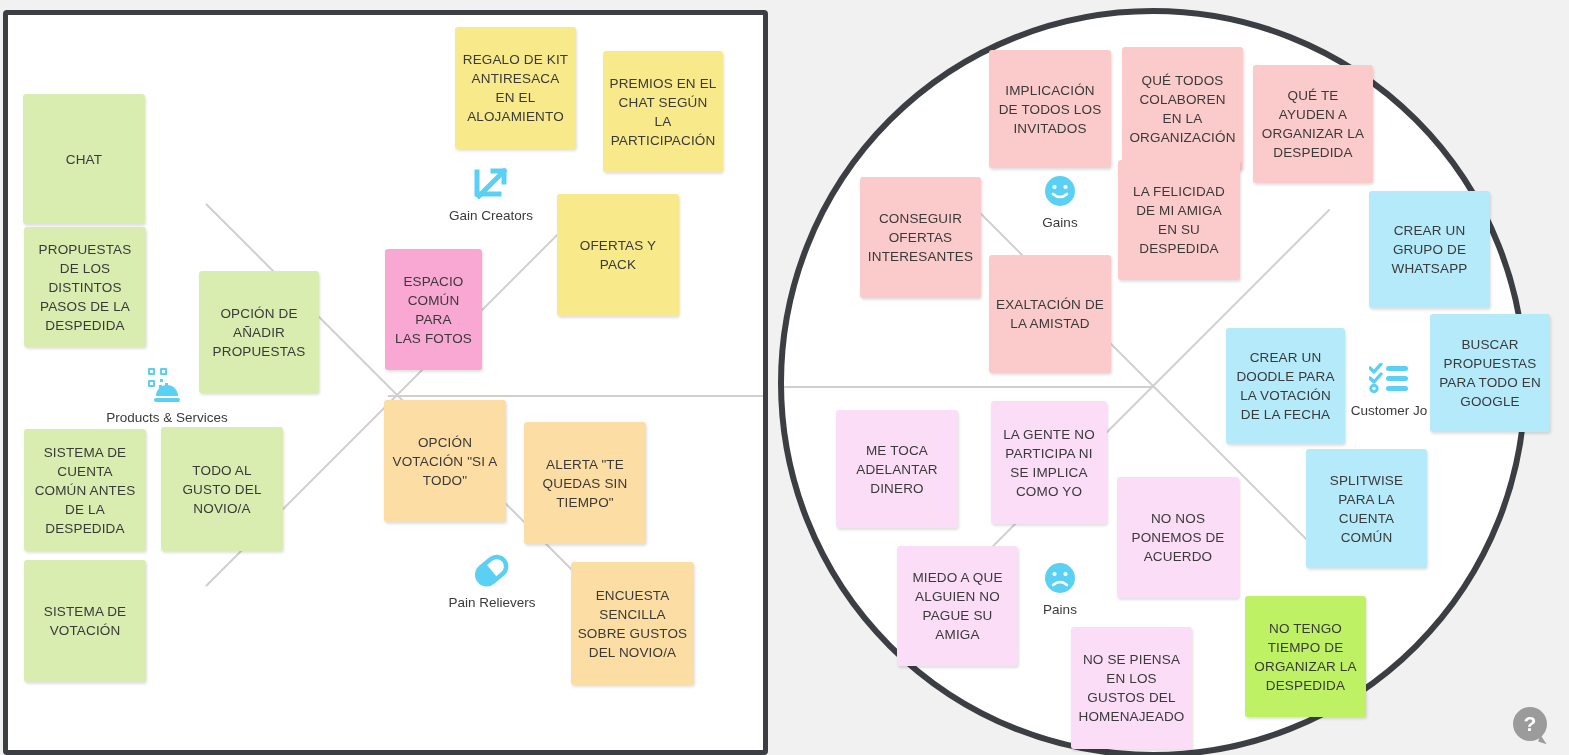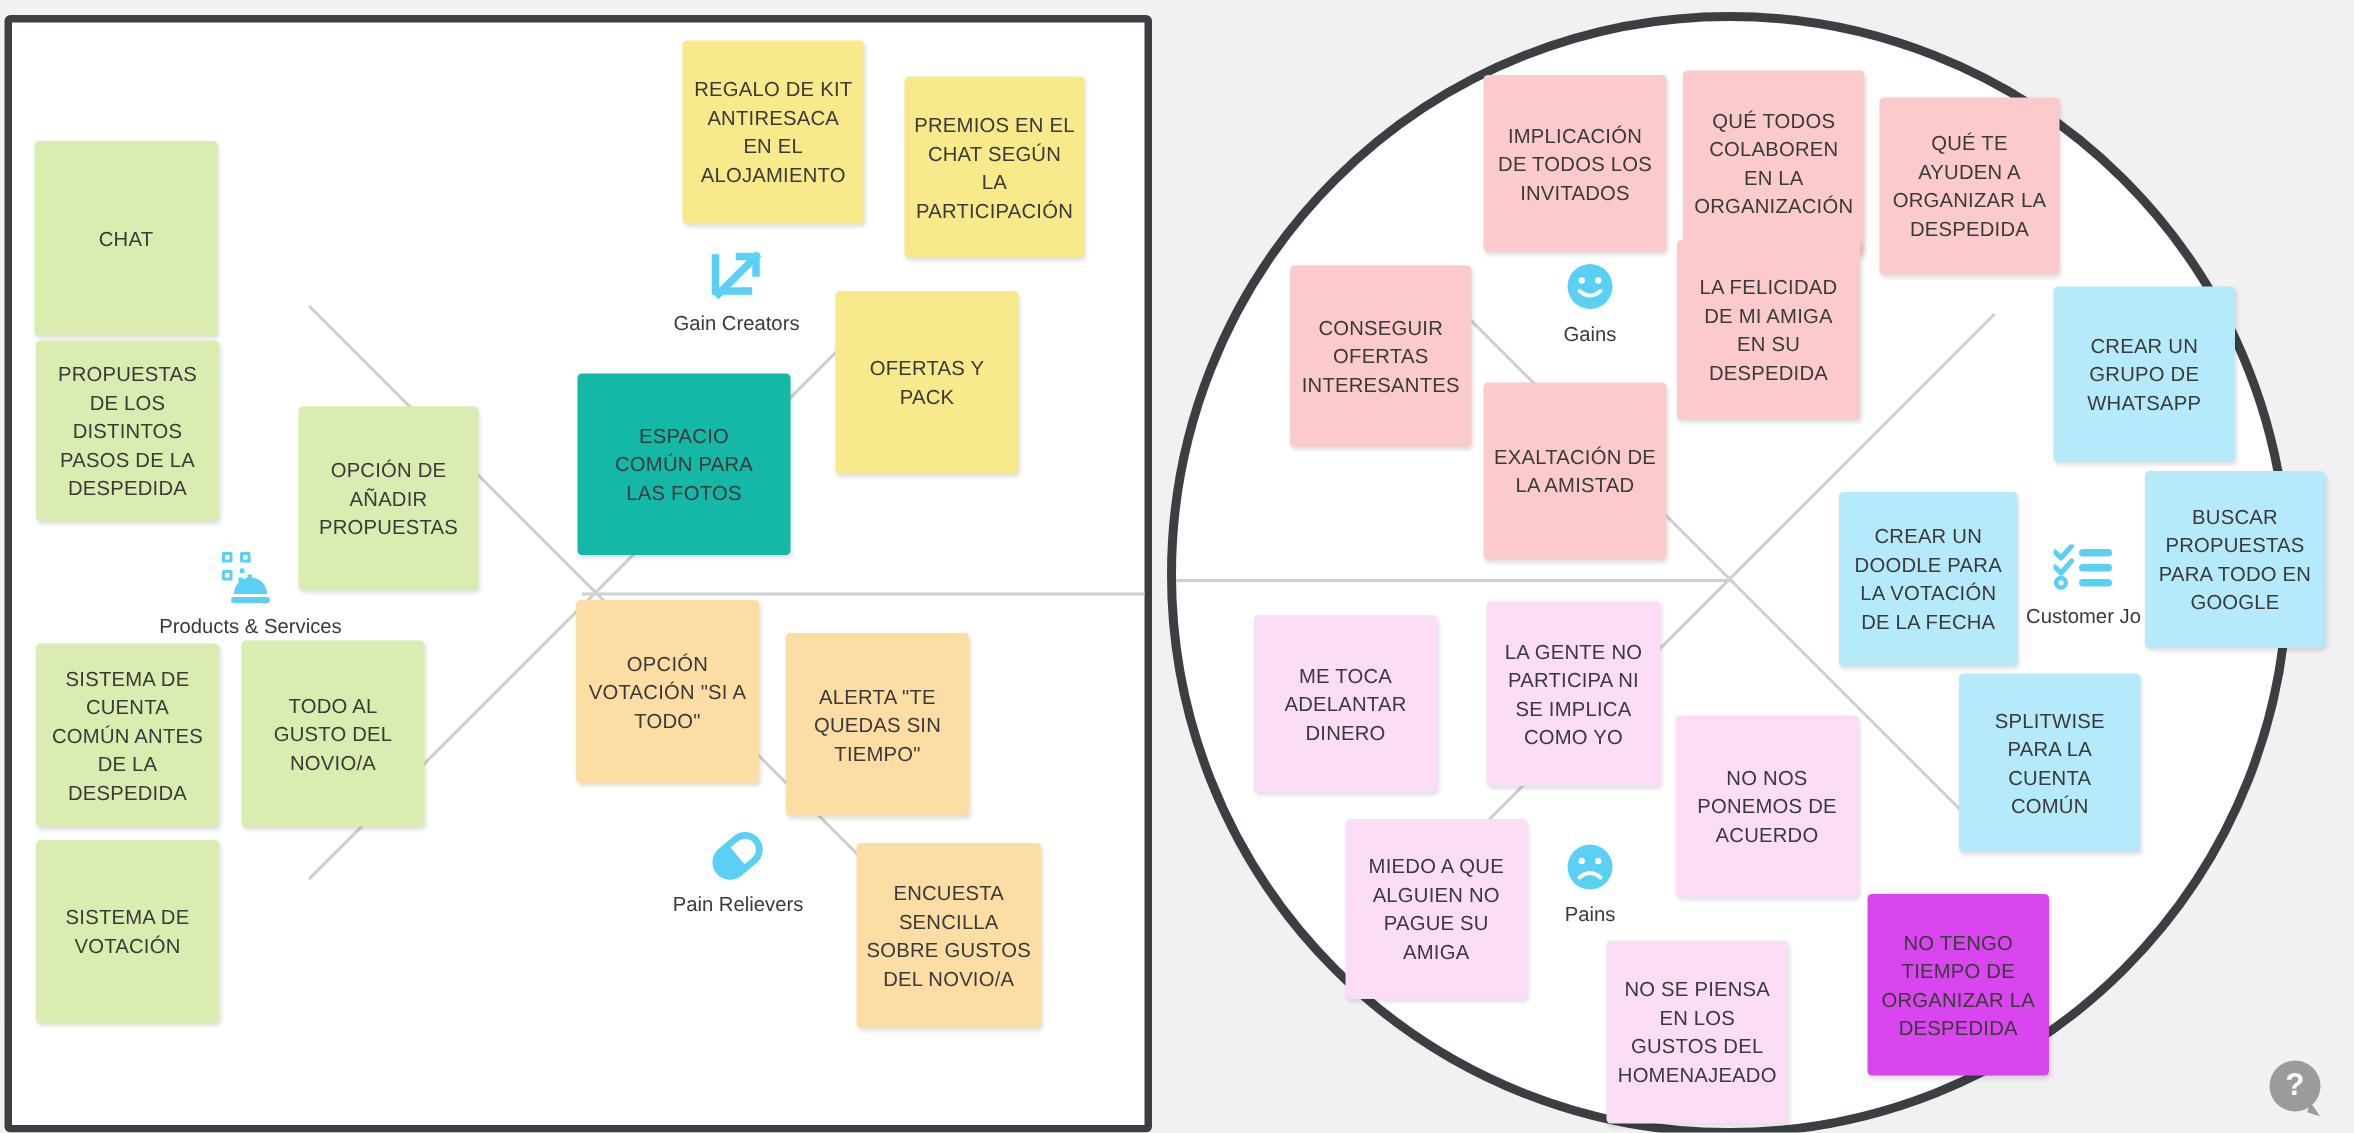"ESPACIO" div.note { background: #14b8a6 -> #f9a8d4; width: 142px -> 97px }
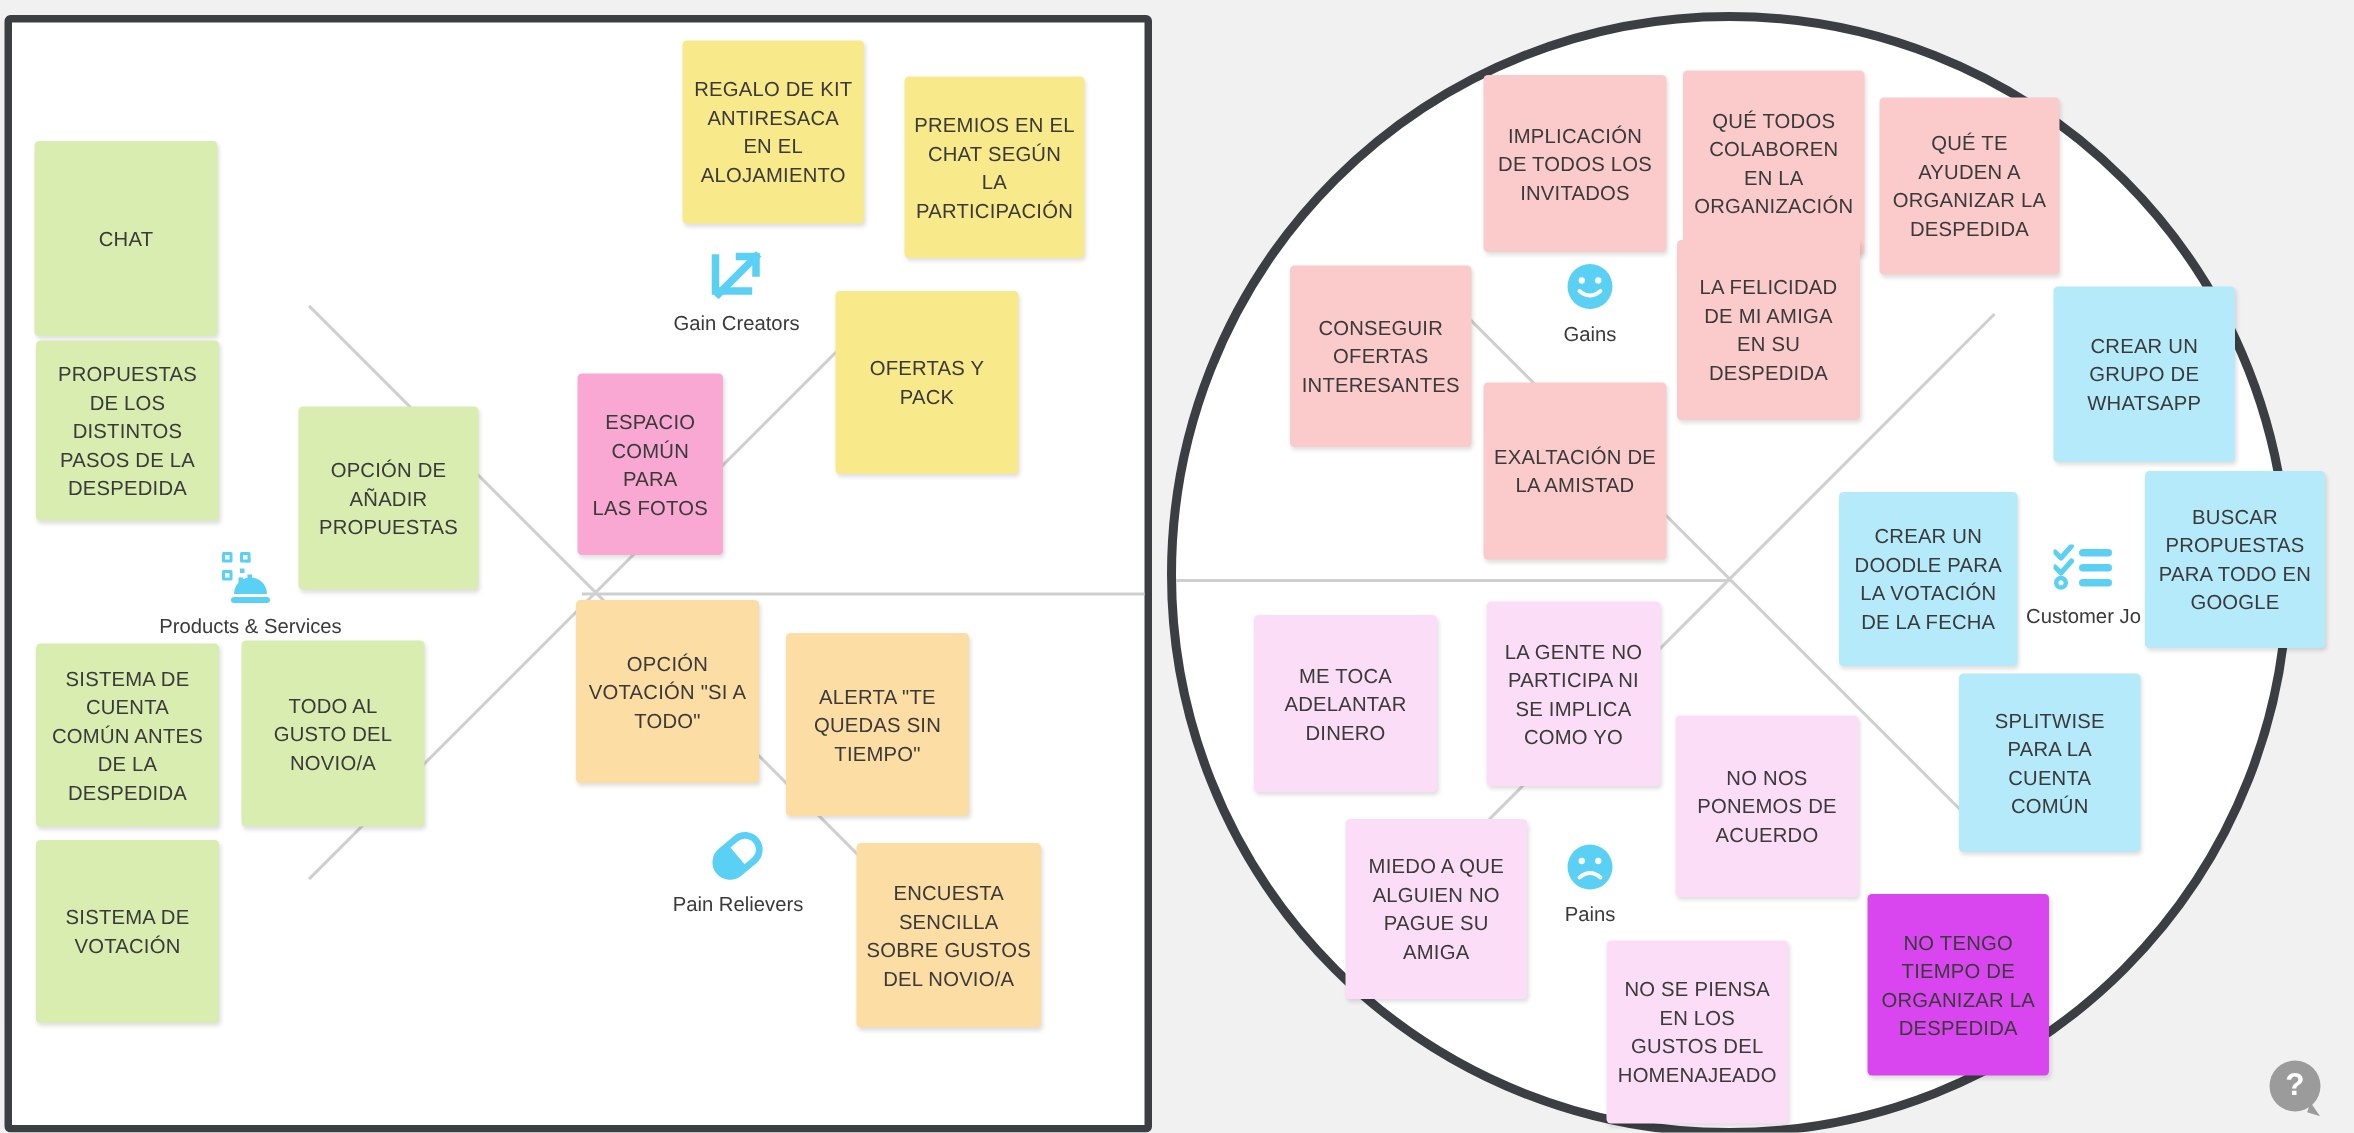"NO TENGO" div.note { background: #d946ef -> #bef264 }
